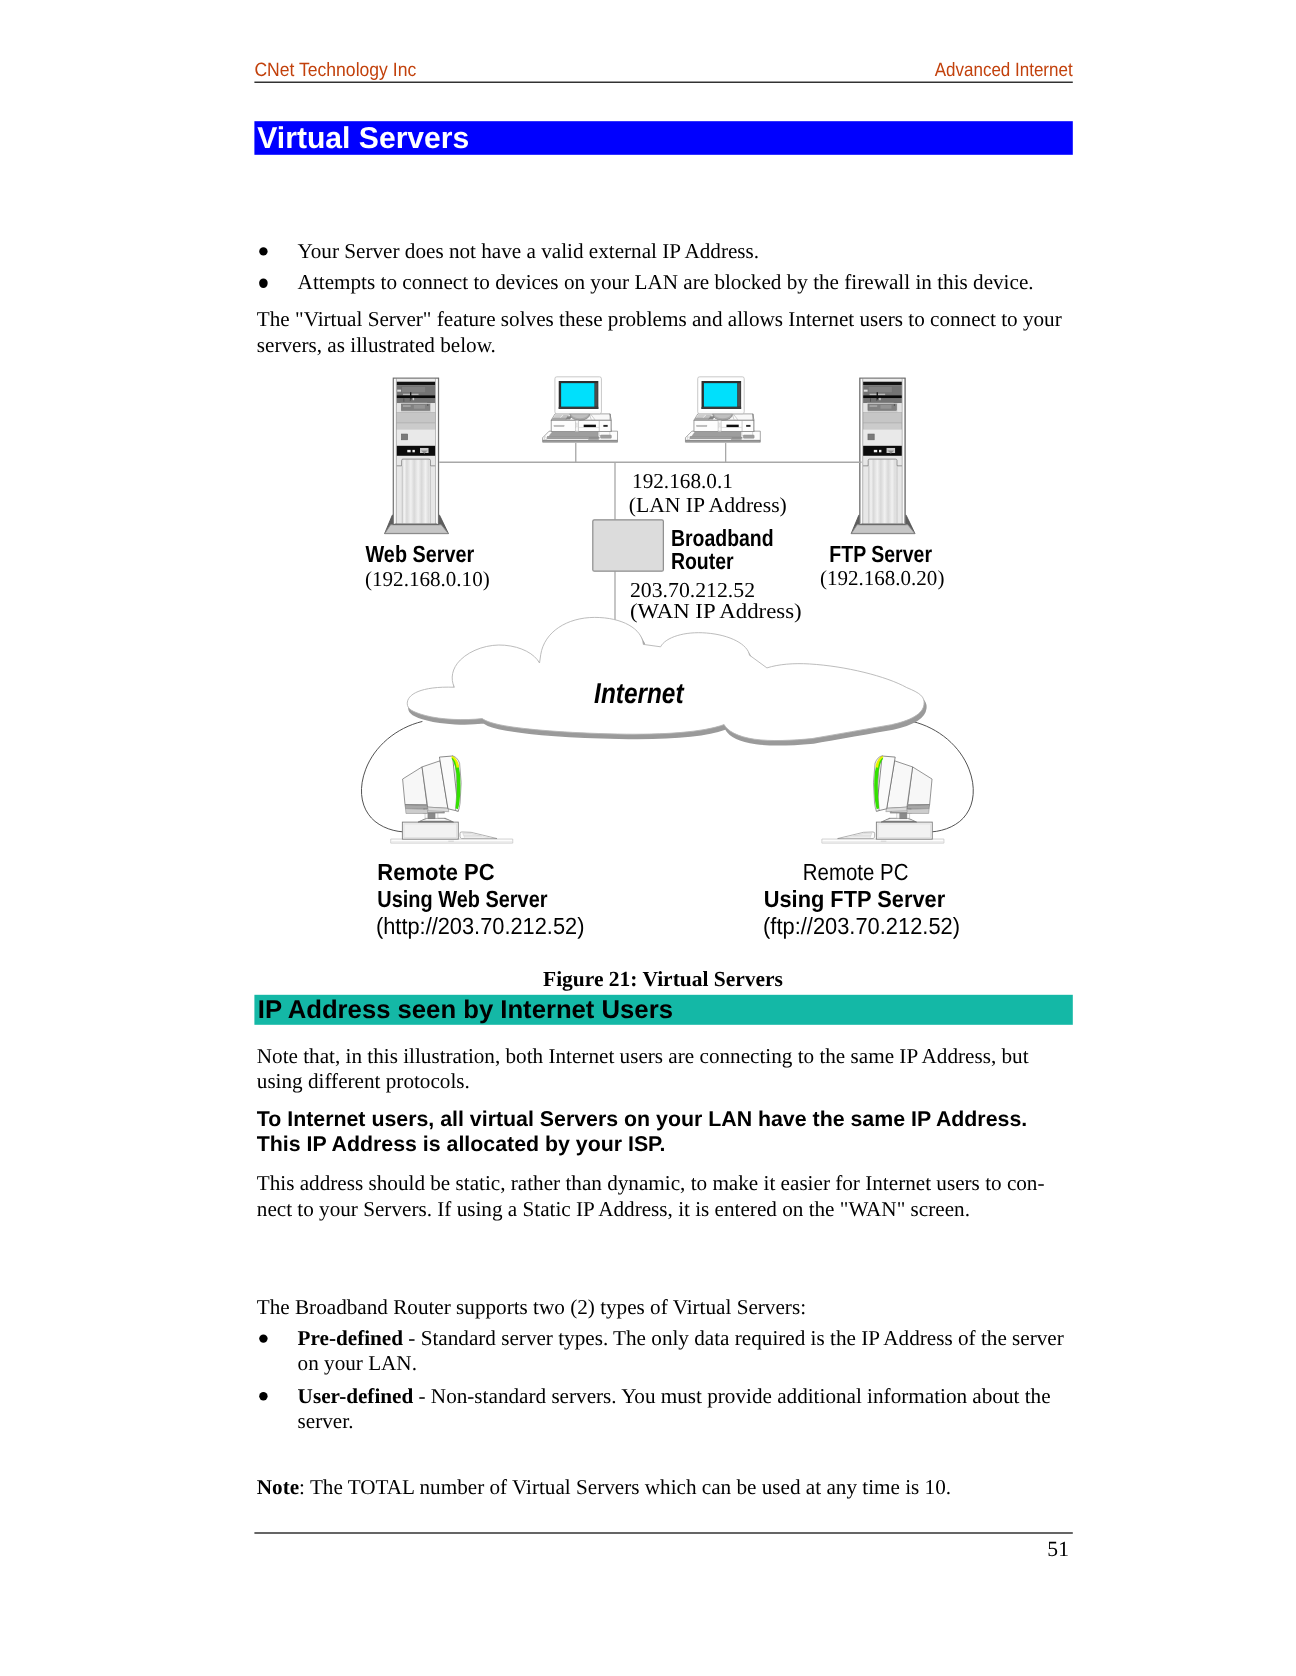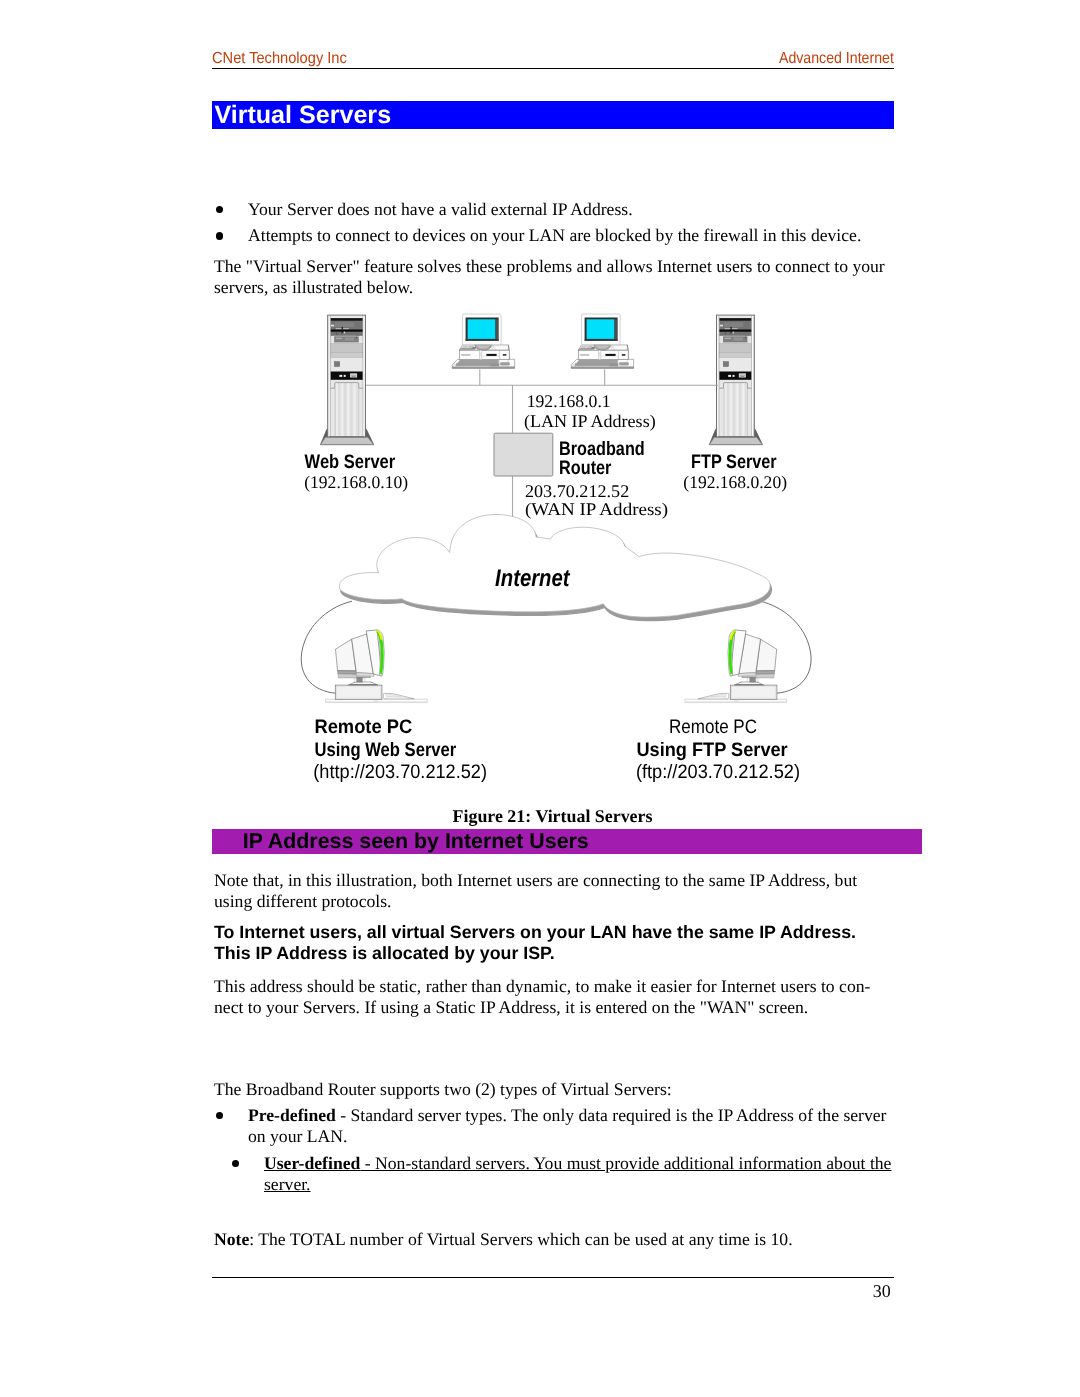"IP Address seen by Internet" .banner.grey { background: #a21caf -> #14b8a6; padding-left: 28px -> none }
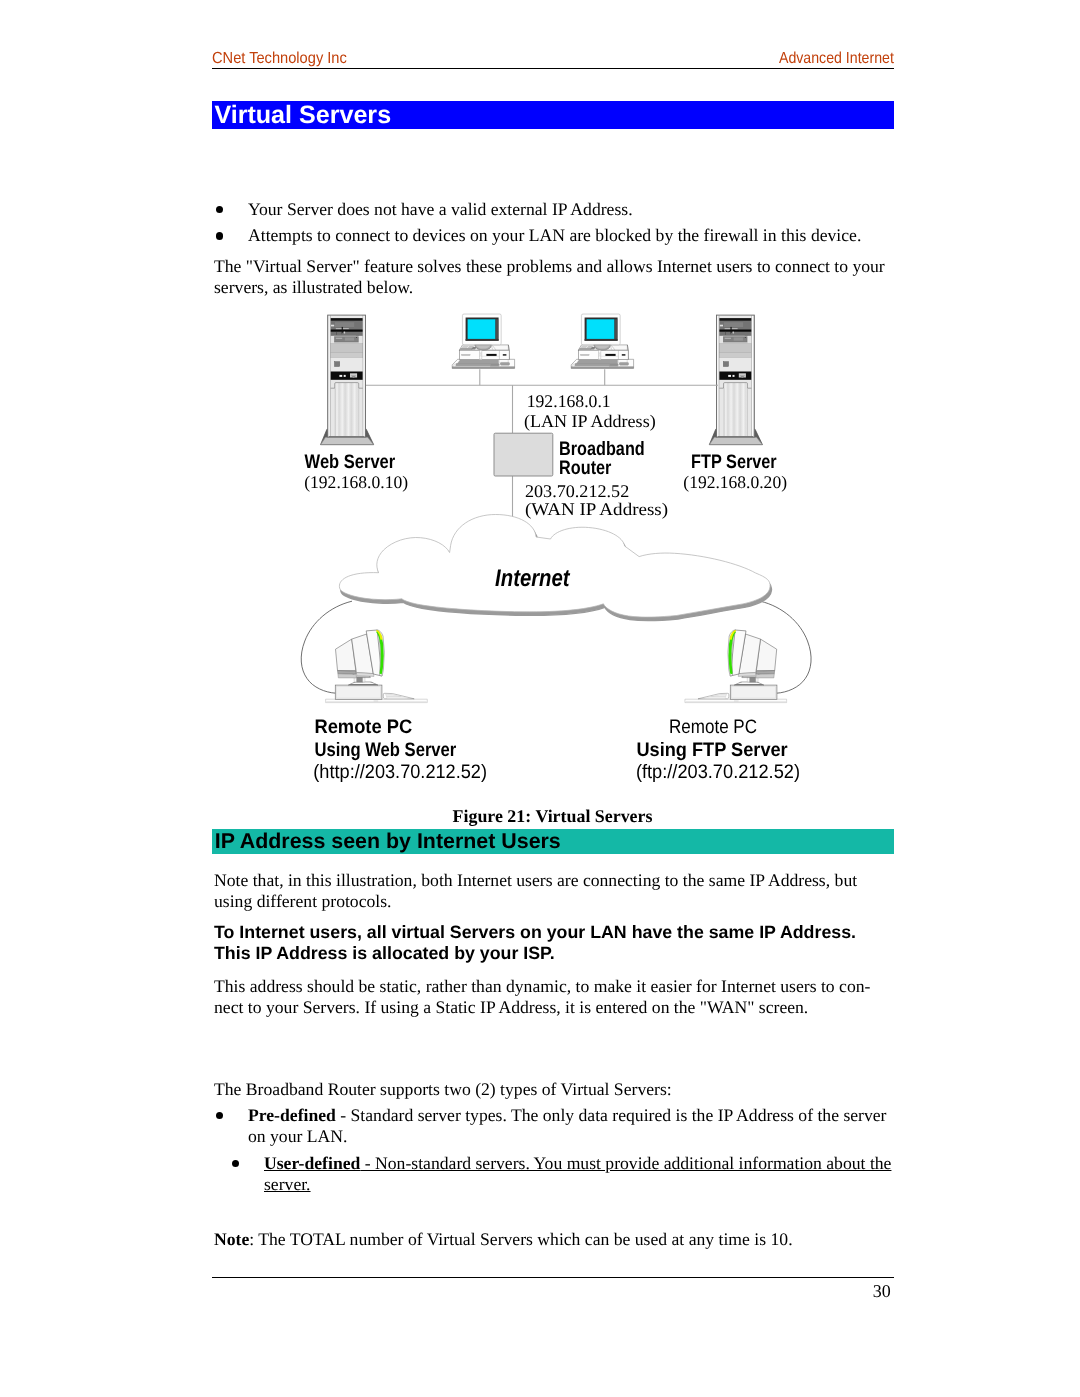"User-defined - Non-standard servers. You" #b4 { left: 230px -> 214px; text-decoration: underline -> none }
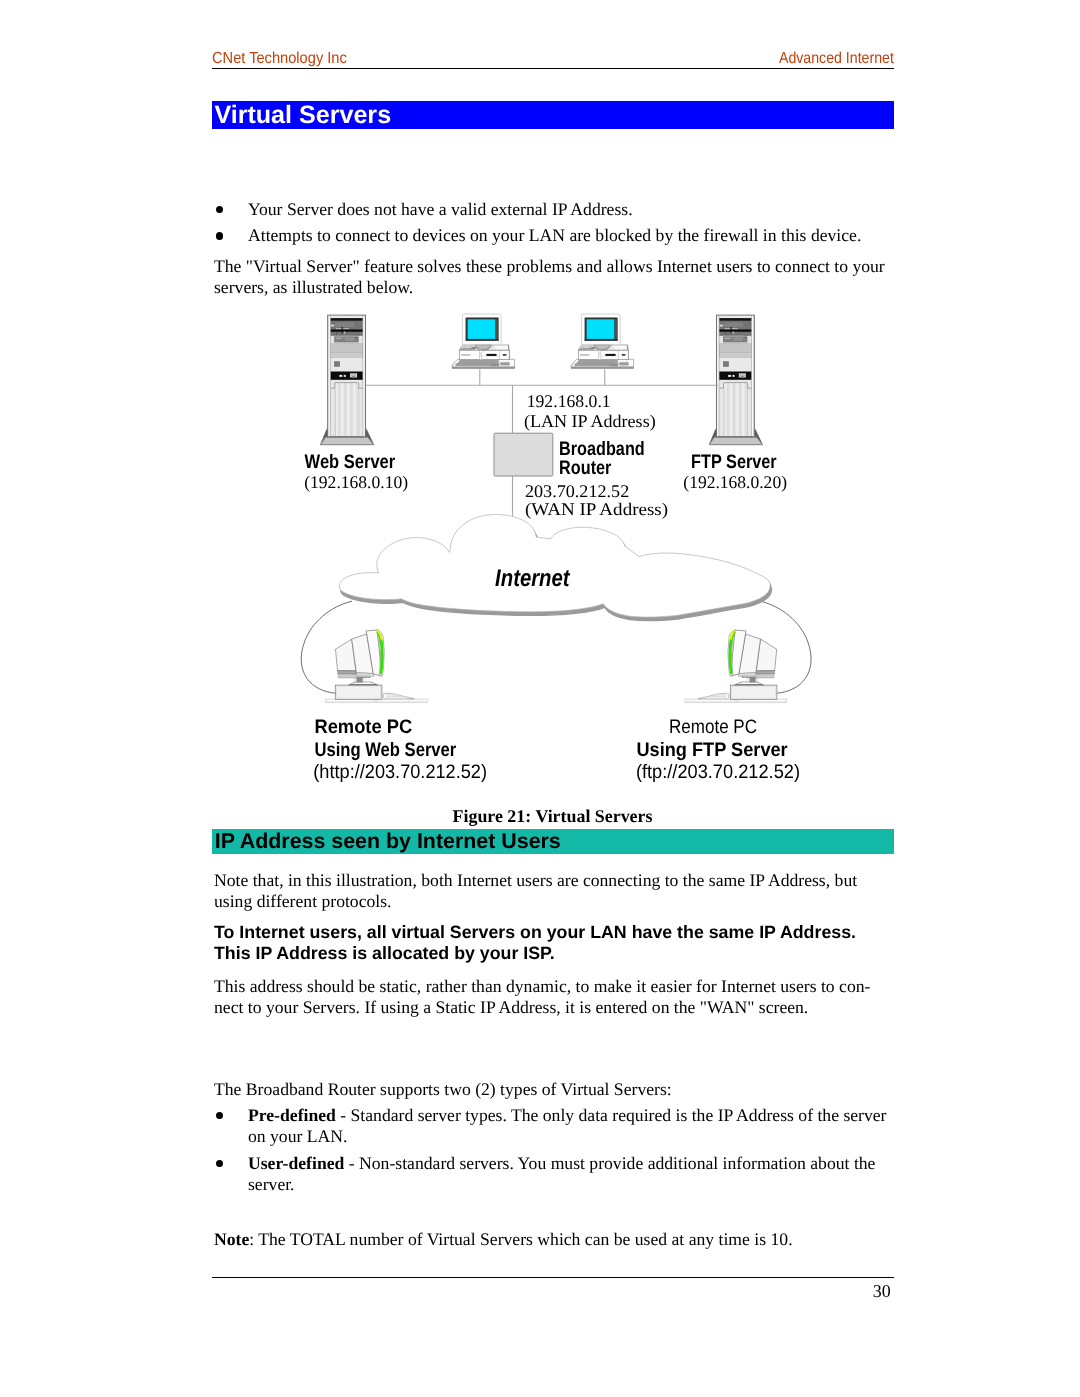"30" div.pageno { text: 30 -> 51 }
